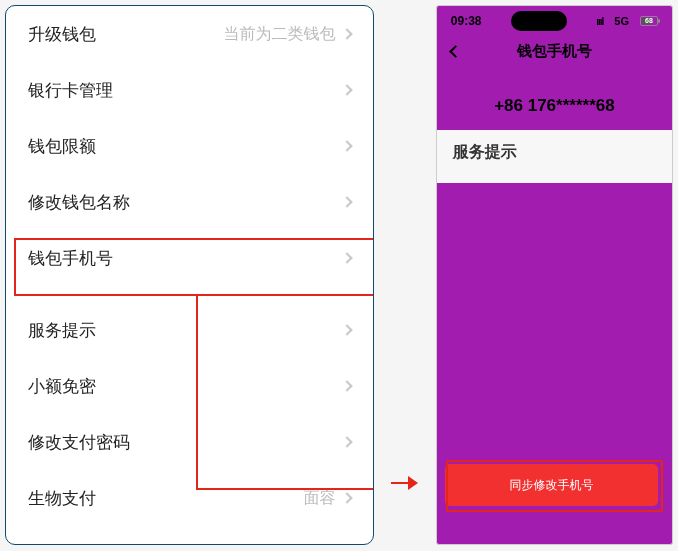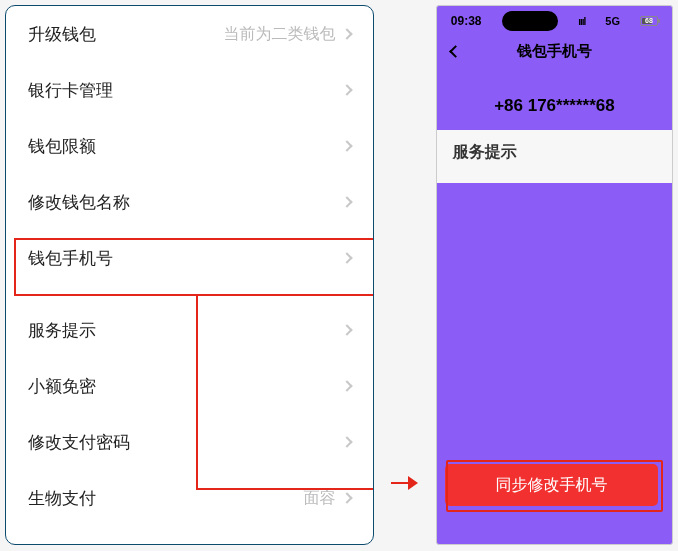"09:38" .phone-right { background: #8b5cf6 -> #a21caf }
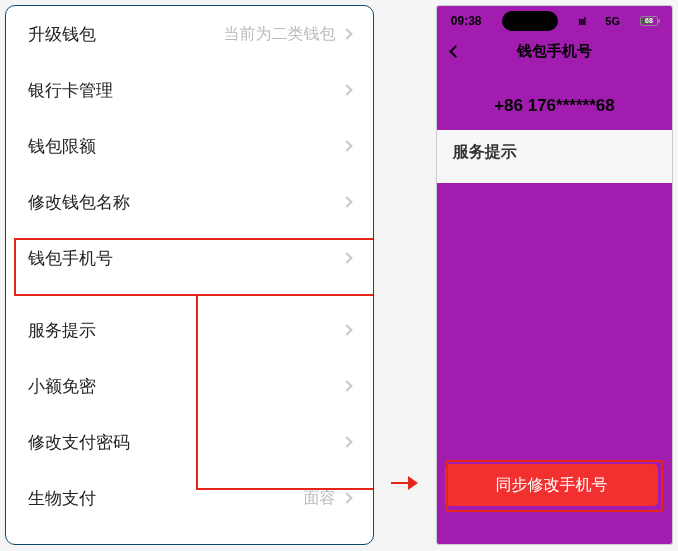"ıııl" .statusbar .right-icons { gap: 20px -> 11px }
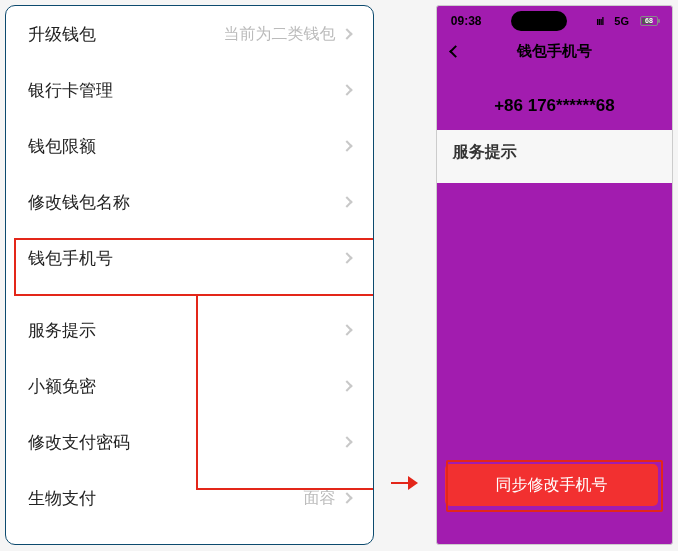"同步修改手机号" .action-btn { font-size: 16px -> 12px }
